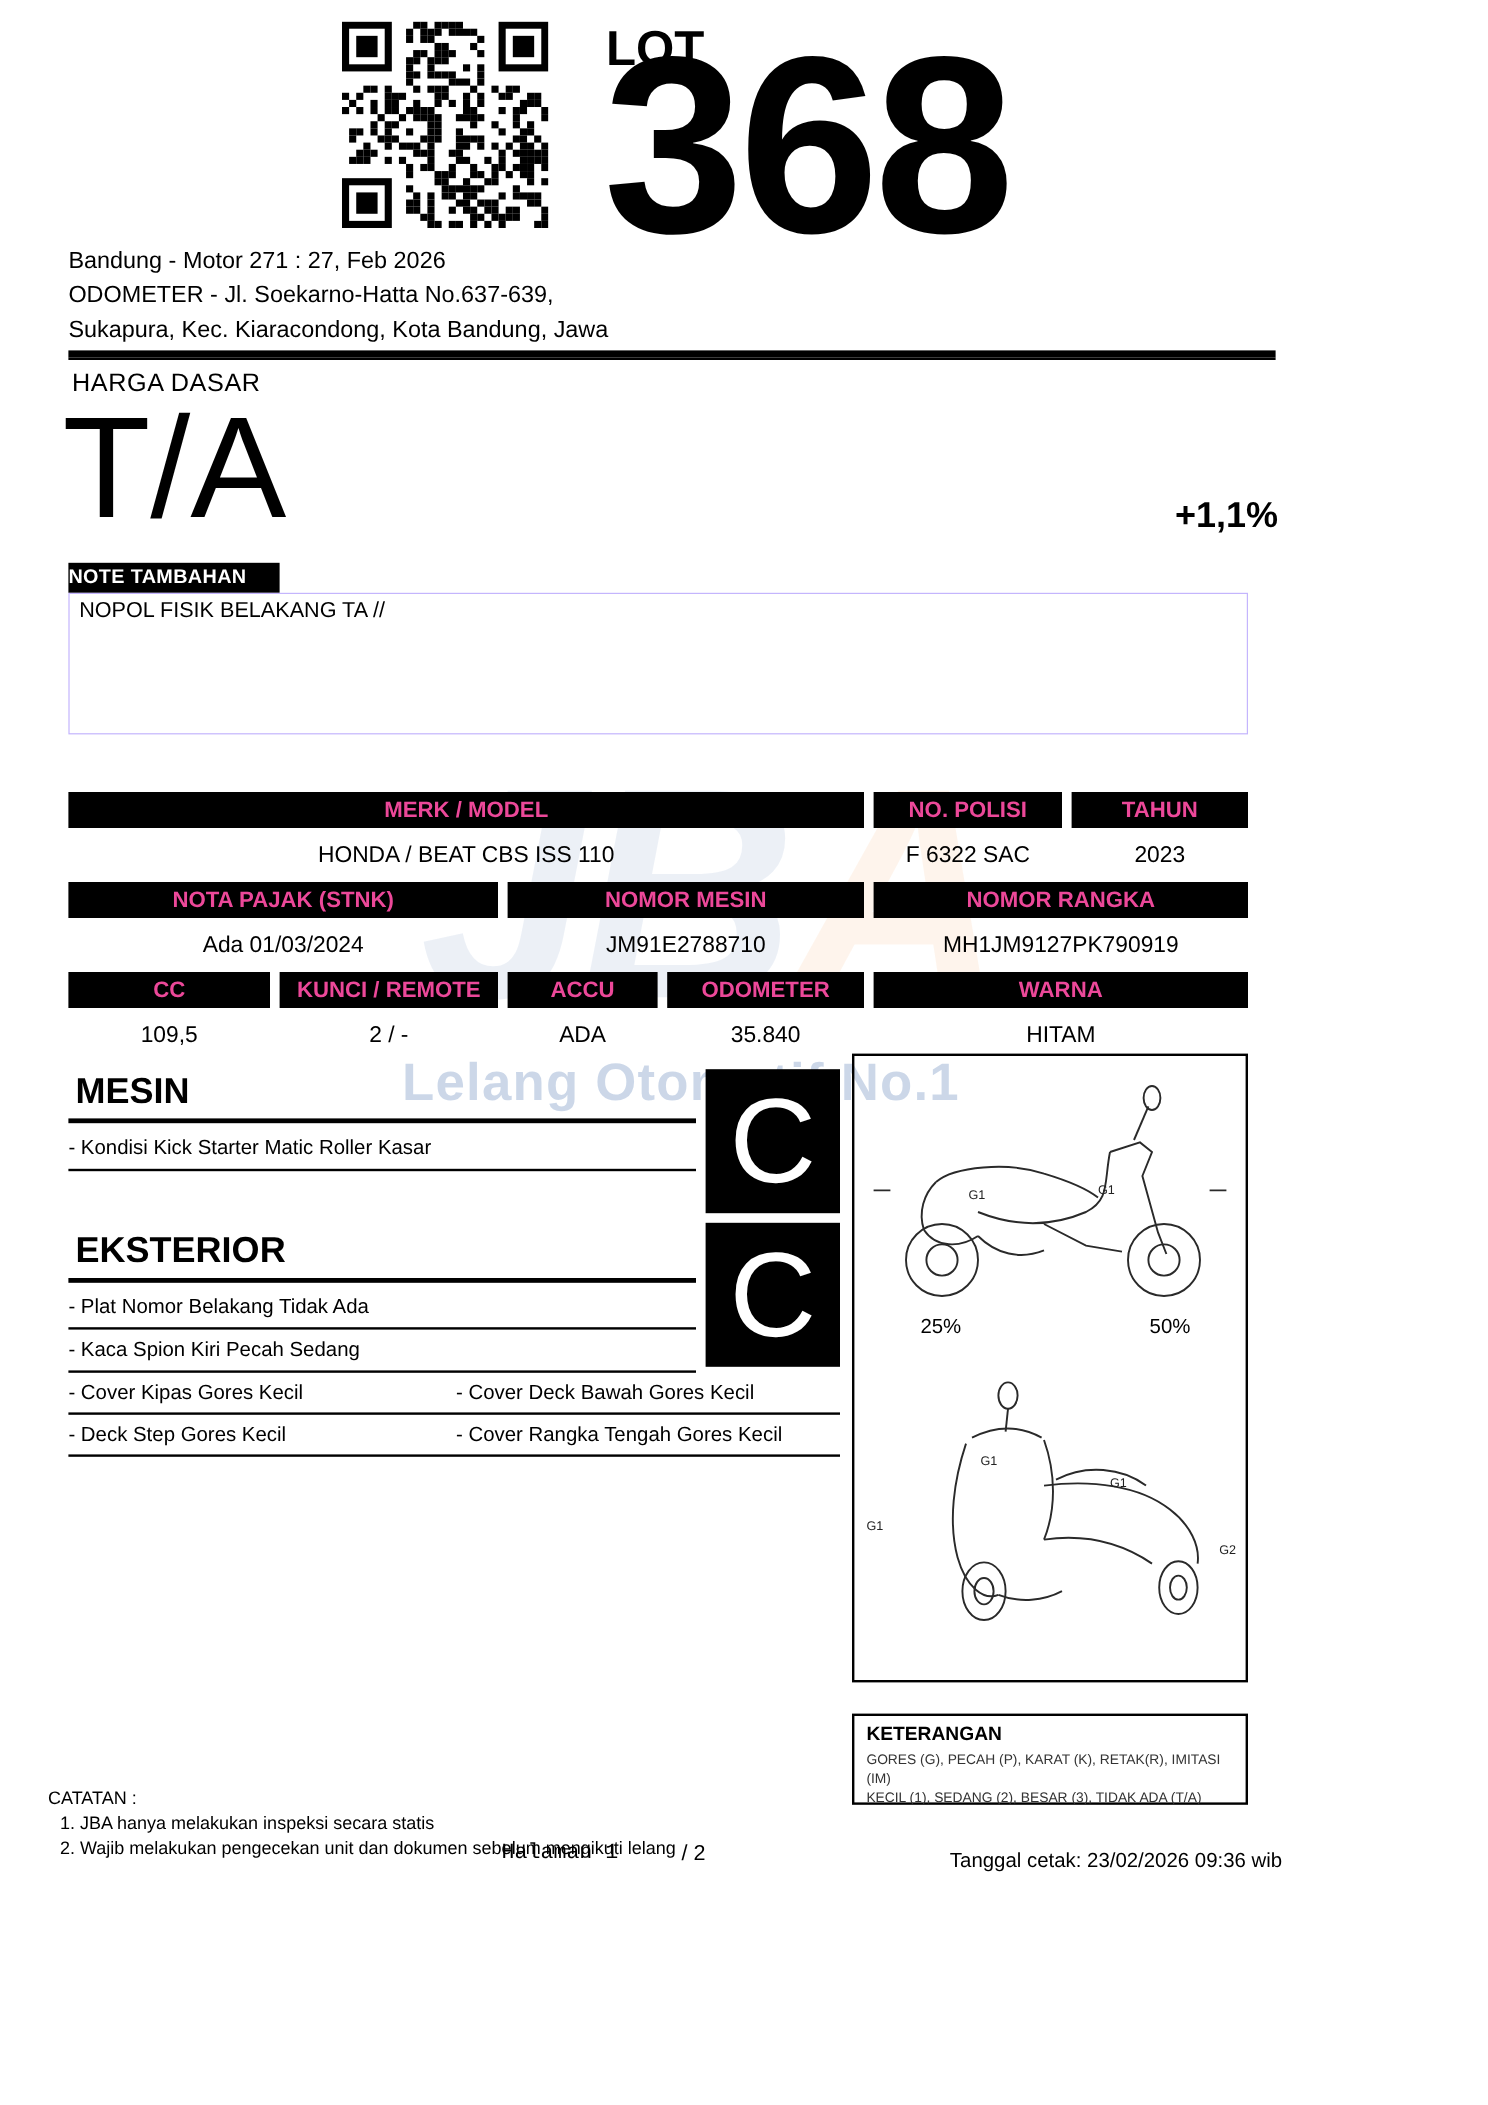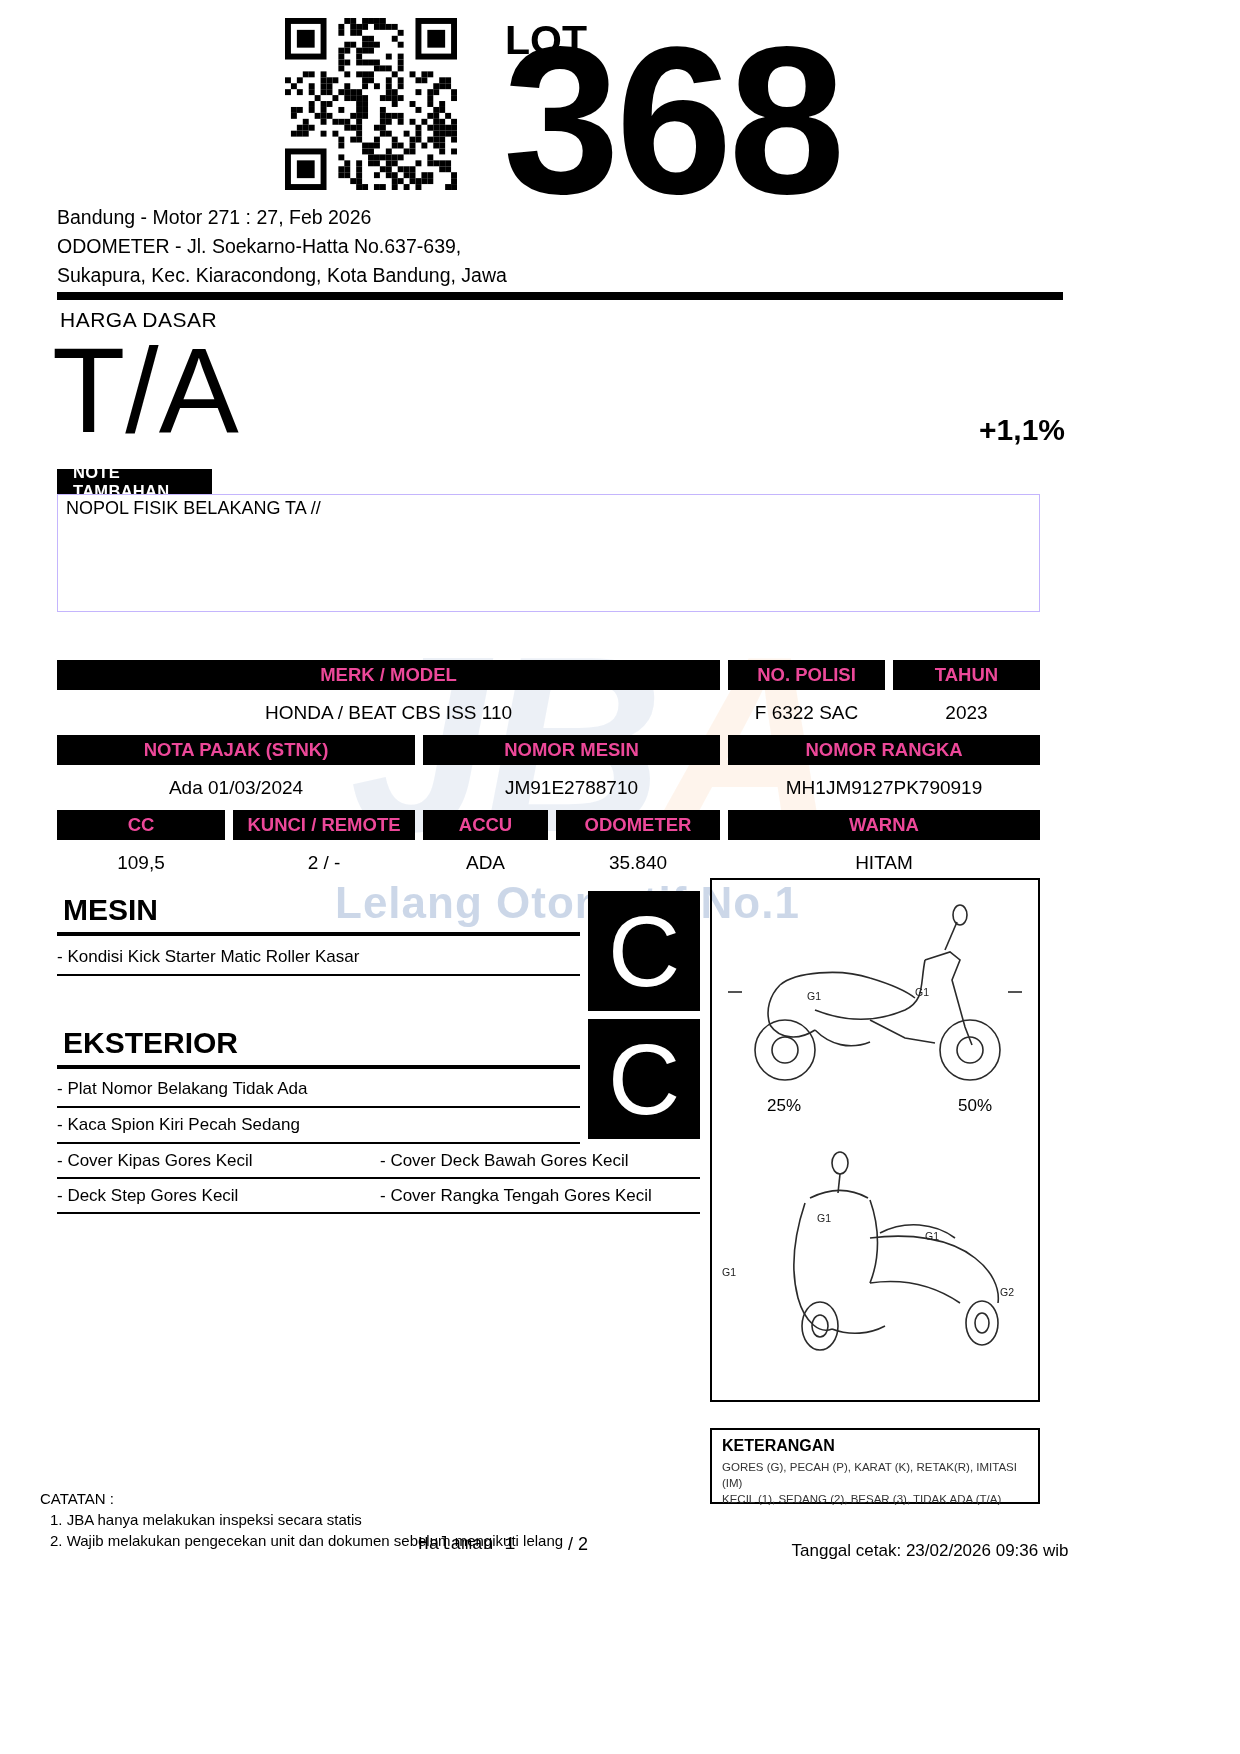"NOTE TAMBAHAN" .note-bar { padding-left: 16px -> 0; width: 155px -> 176px }
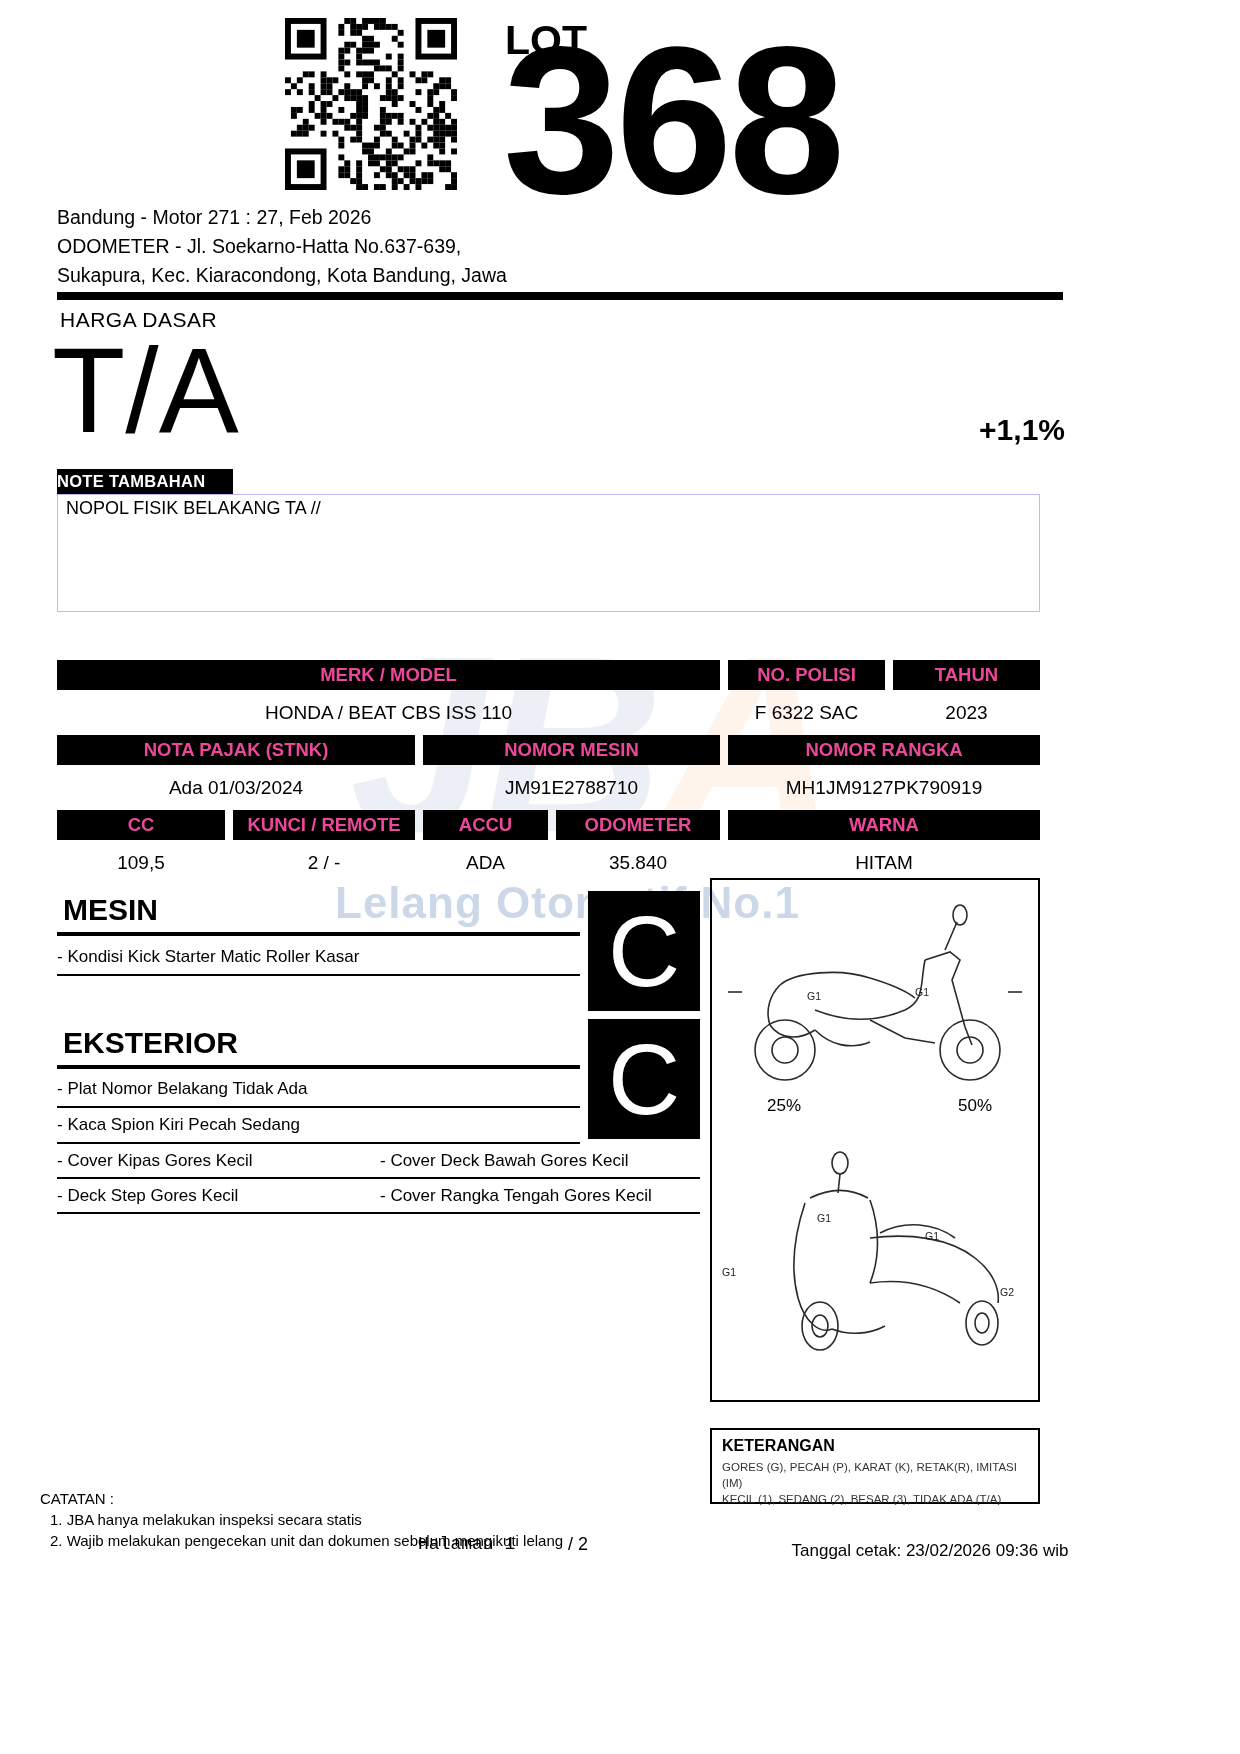"G2" span.abs { left: 288px -> 304px }
